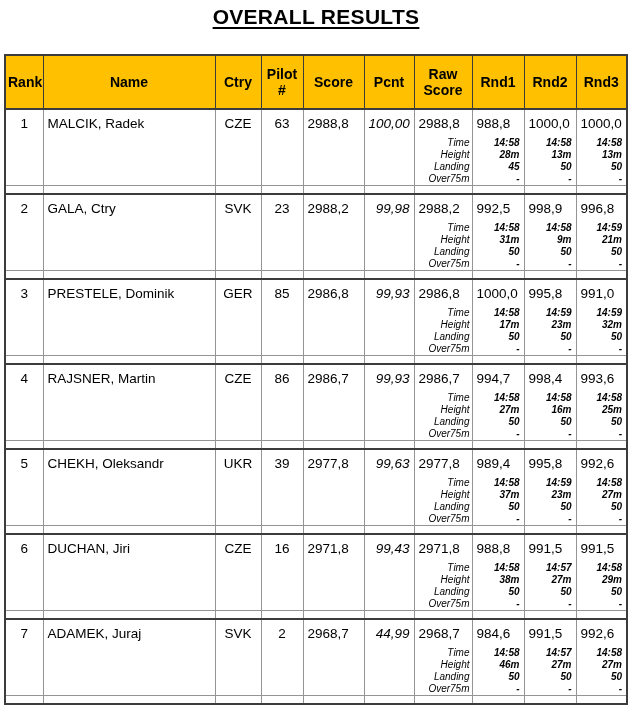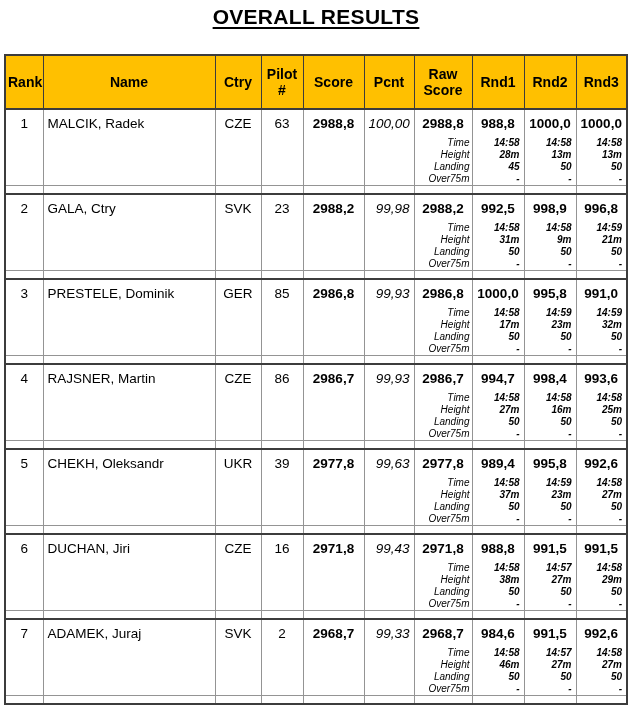"2988,8" .c-score,.c-raw,.c-rnd { font-weight: bold -> none; text-align: center -> left }
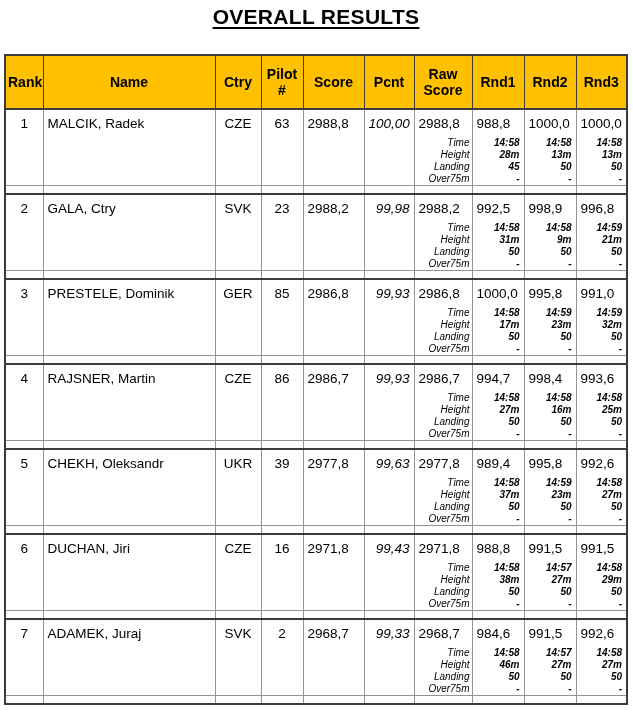"99,33" td.c-pcnt { text: 99,33 -> 44,99 }
